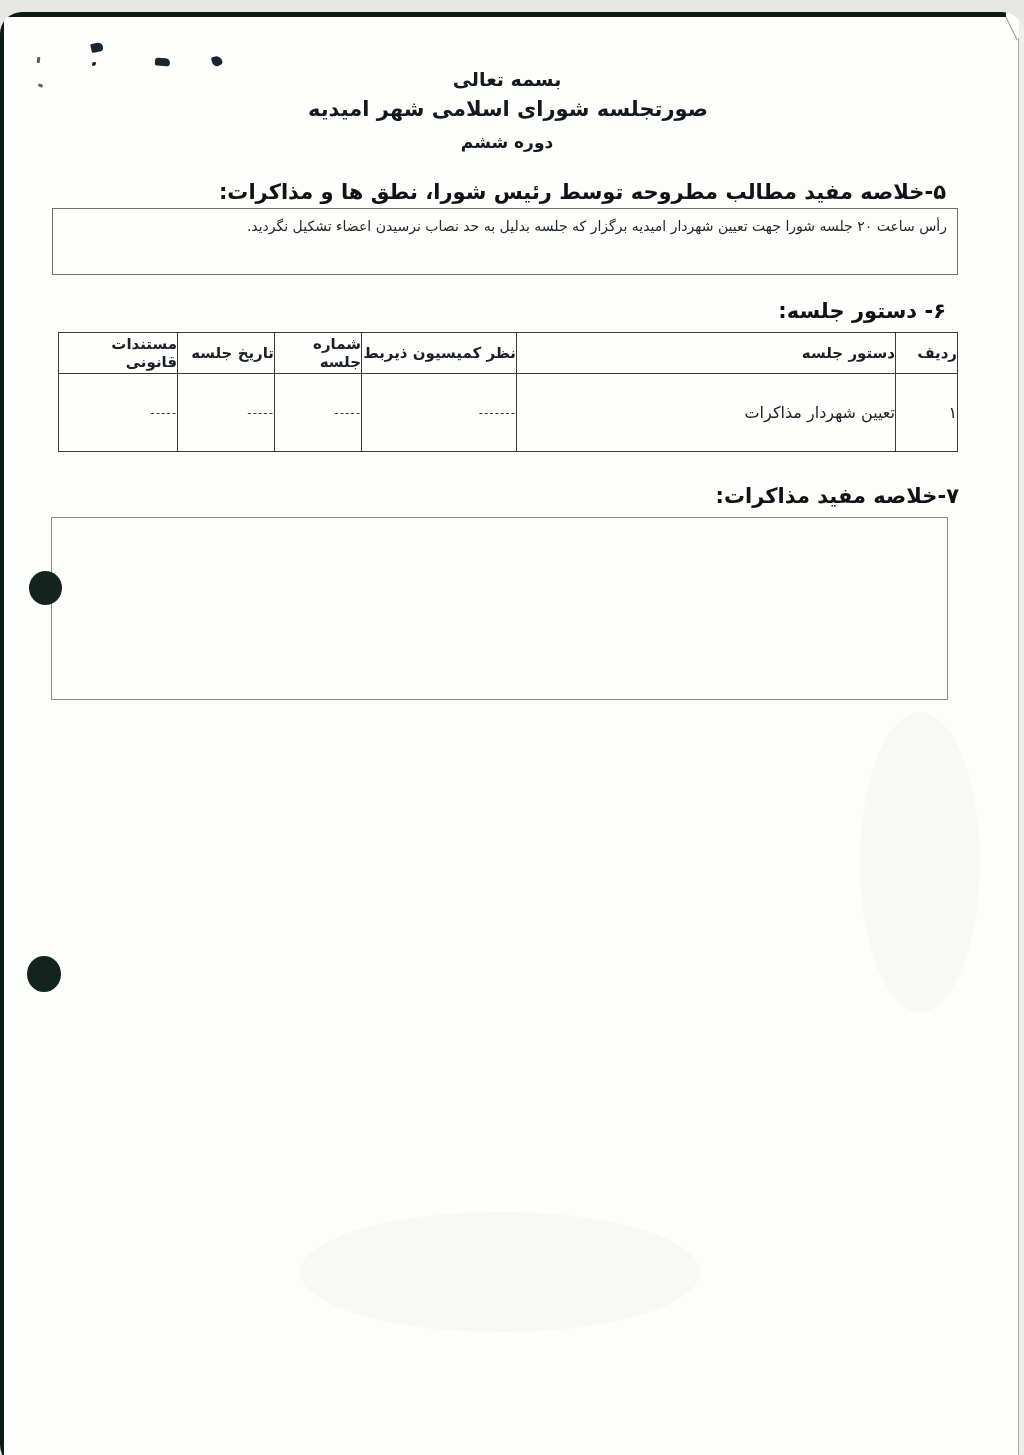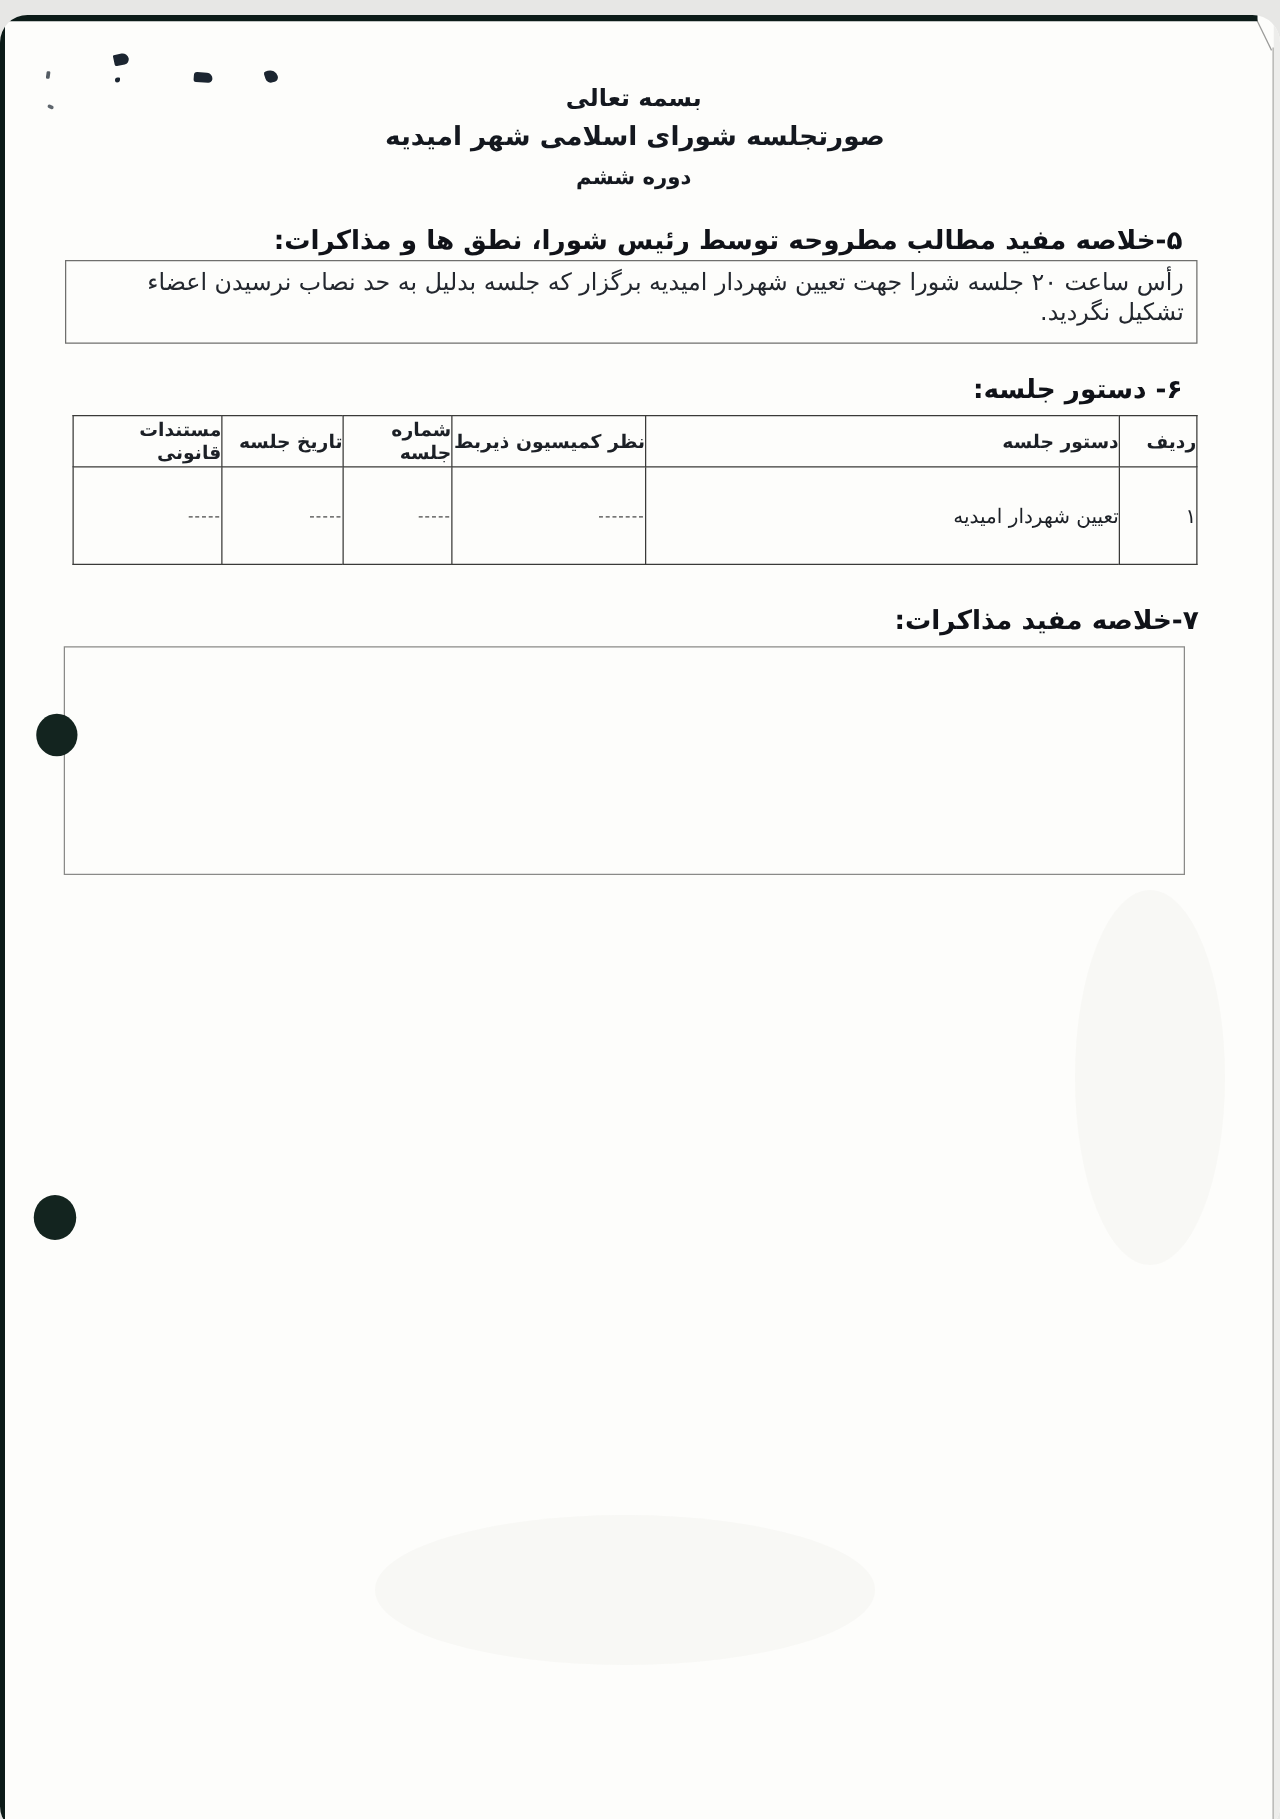"رأس ساعت ۲۰ جلسه شورا" .sec5-box { font-size: 19px -> 14px }
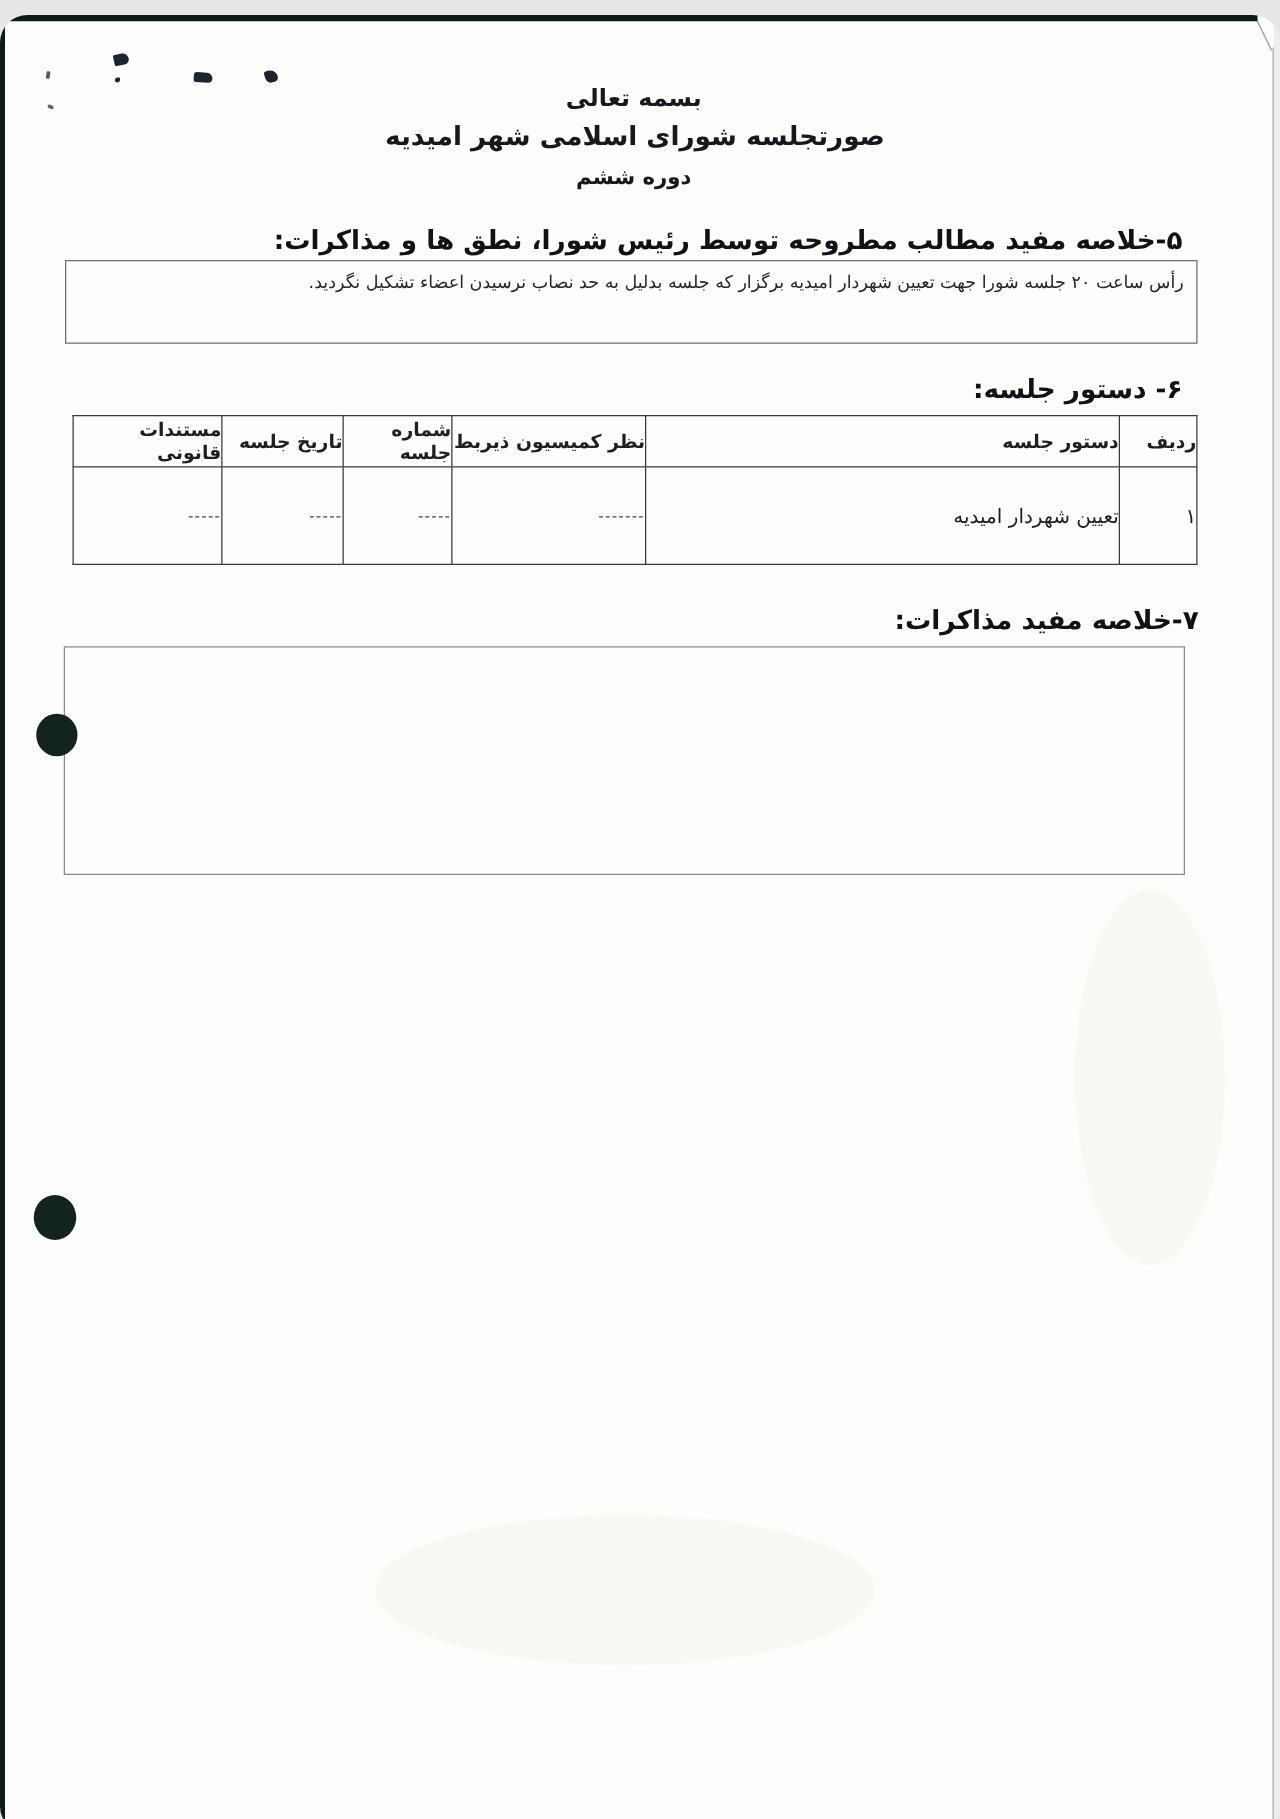"تعیین شهردار امیدیه" td { text: امیدیه -> مذاکرات }
